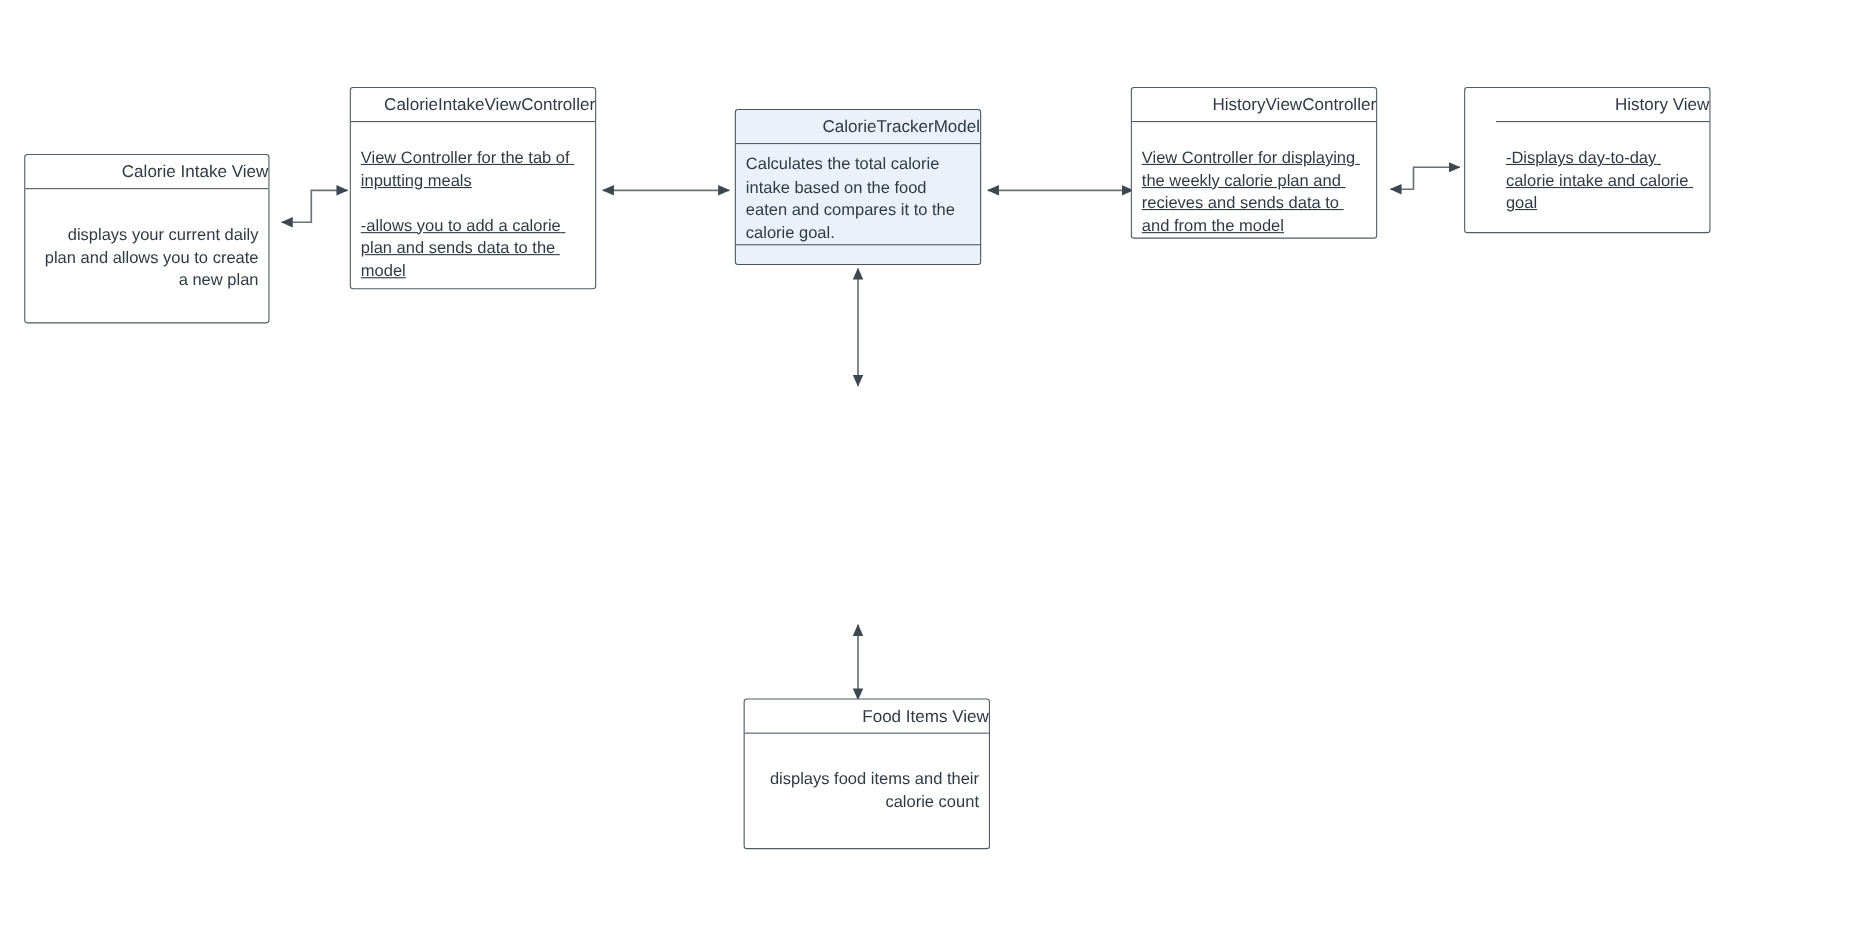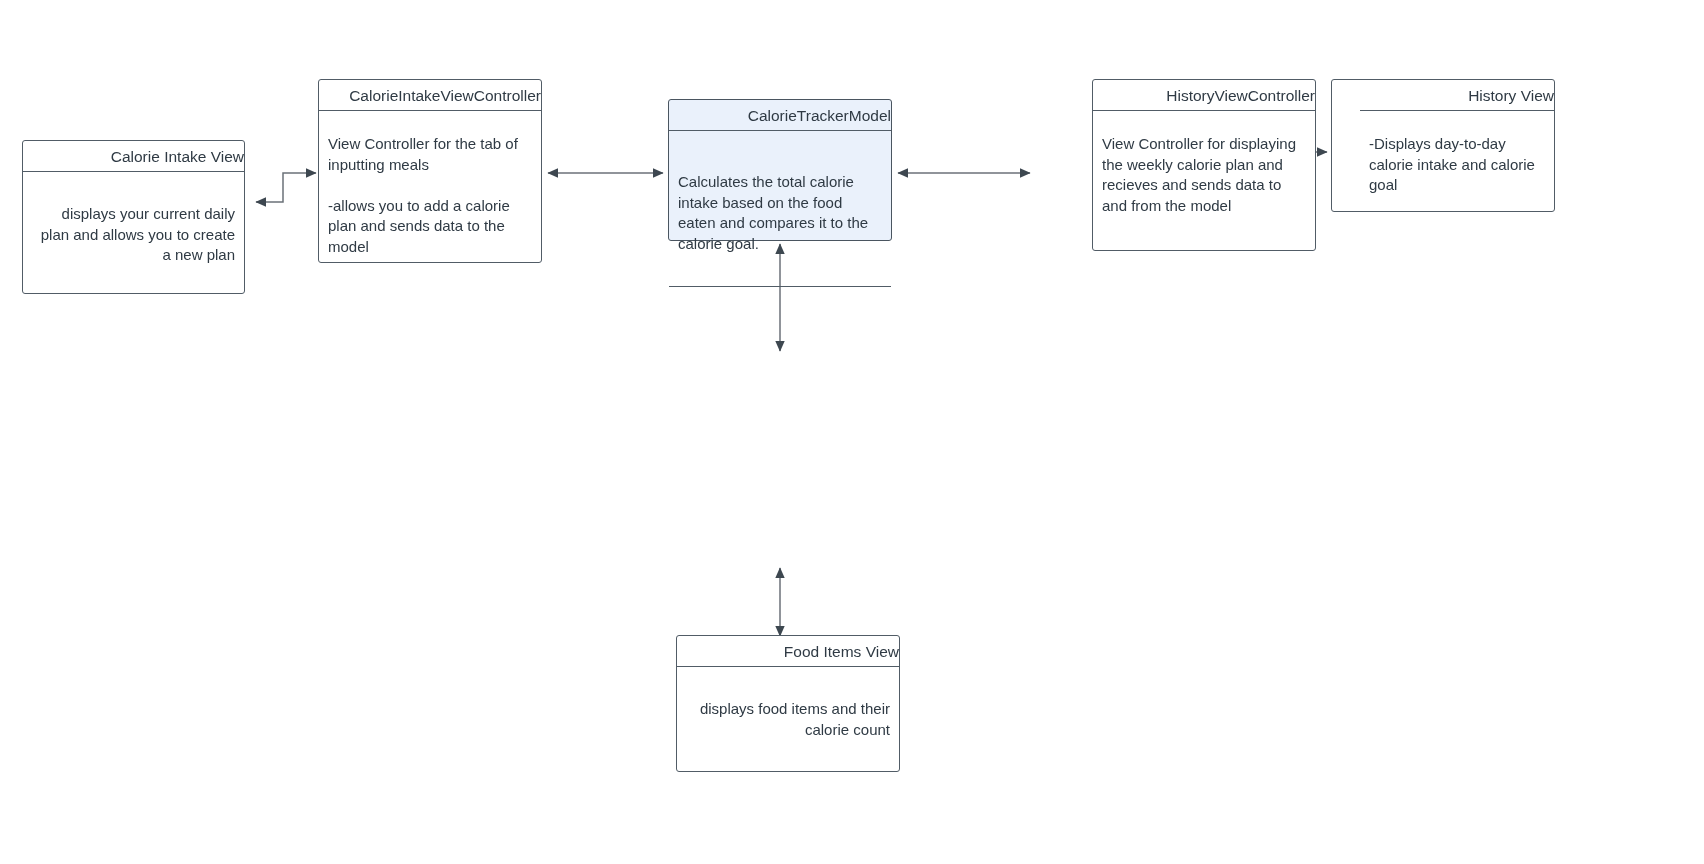"HistoryViewController" div.node { height: 172px -> 138px; left: 1092px -> 1028px }
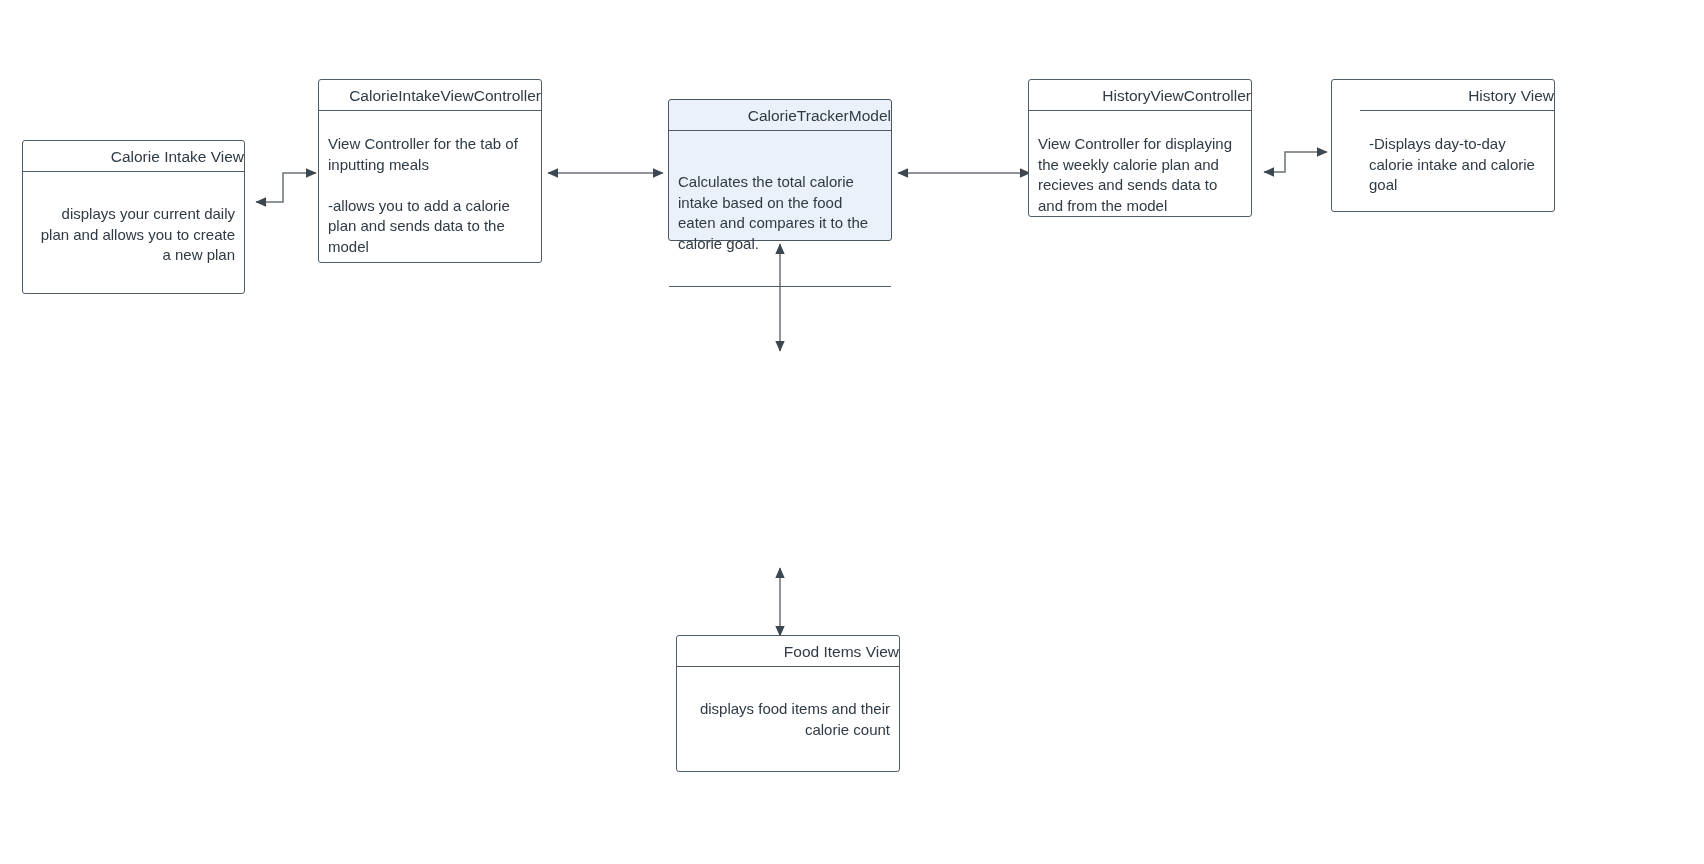"CalorieTrackerModel" div.node { gap: 32px -> none }
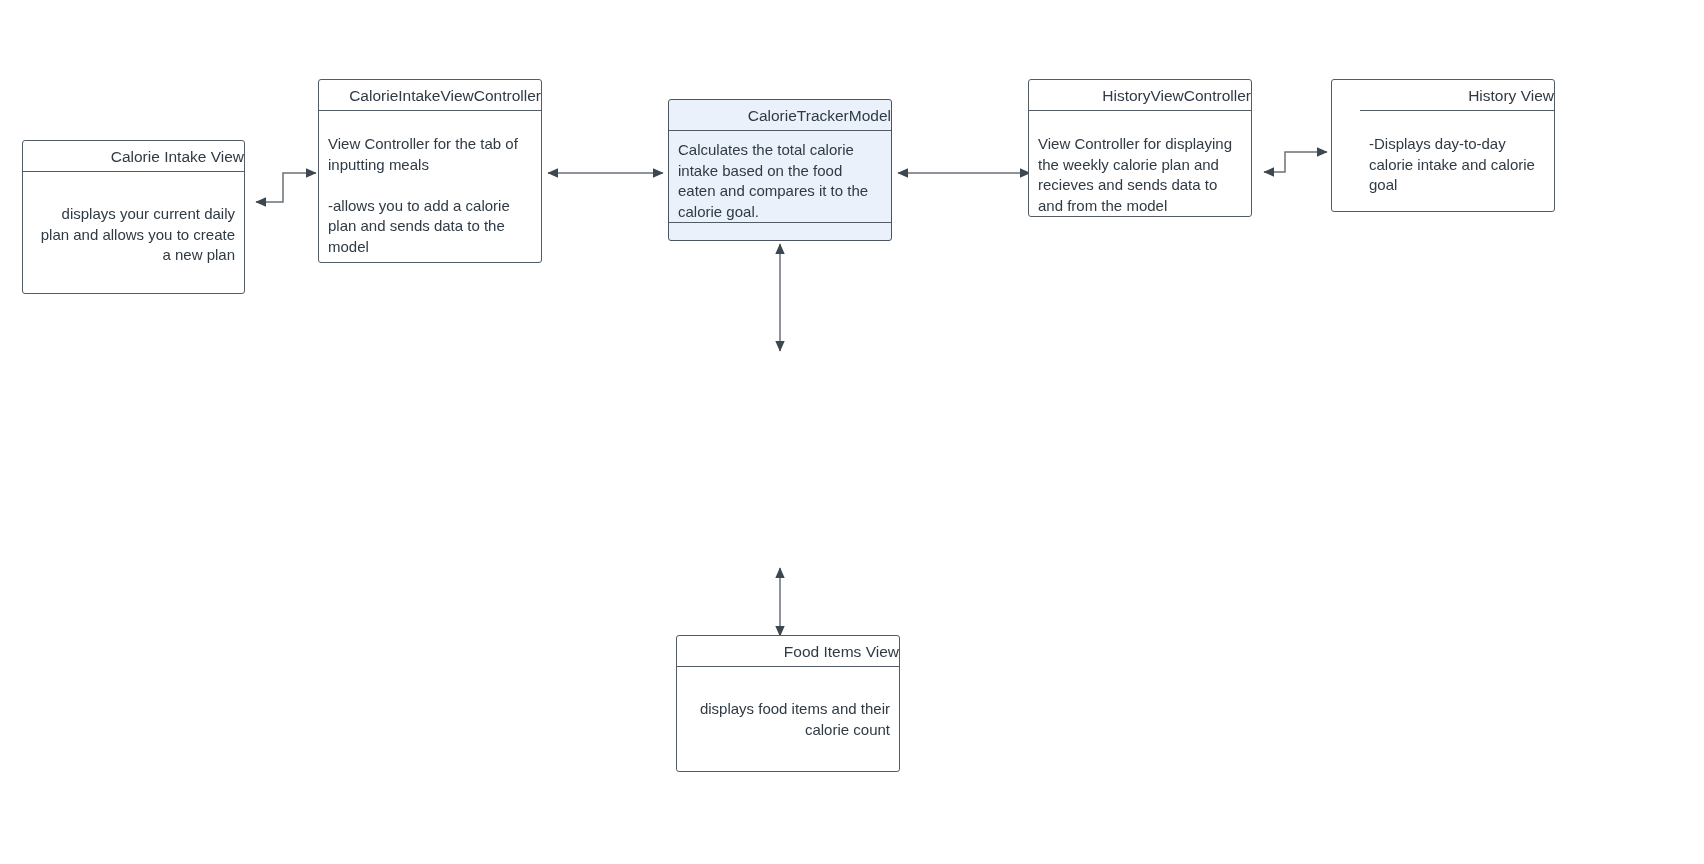"View Controller for the tab" .node-body.pad-top-md { text-decoration: none -> underline }
